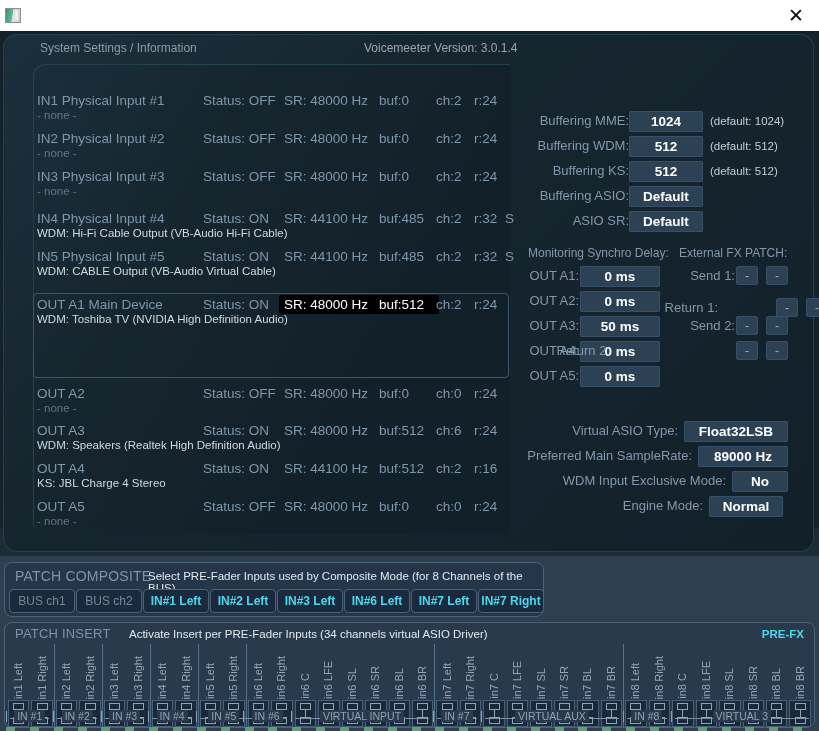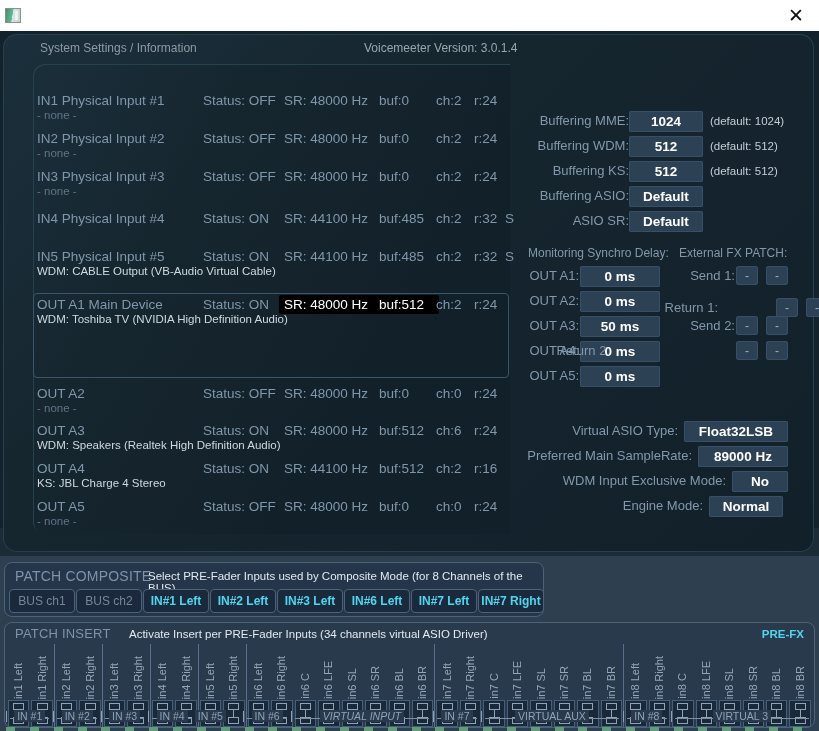"WDM: Hi-Fi Cable Output (VB-Audio" div.ddesc { html: none -> <div>WDM: Hi-Fi Cable Output (VB-Audio Hi-Fi Cable)</div> }
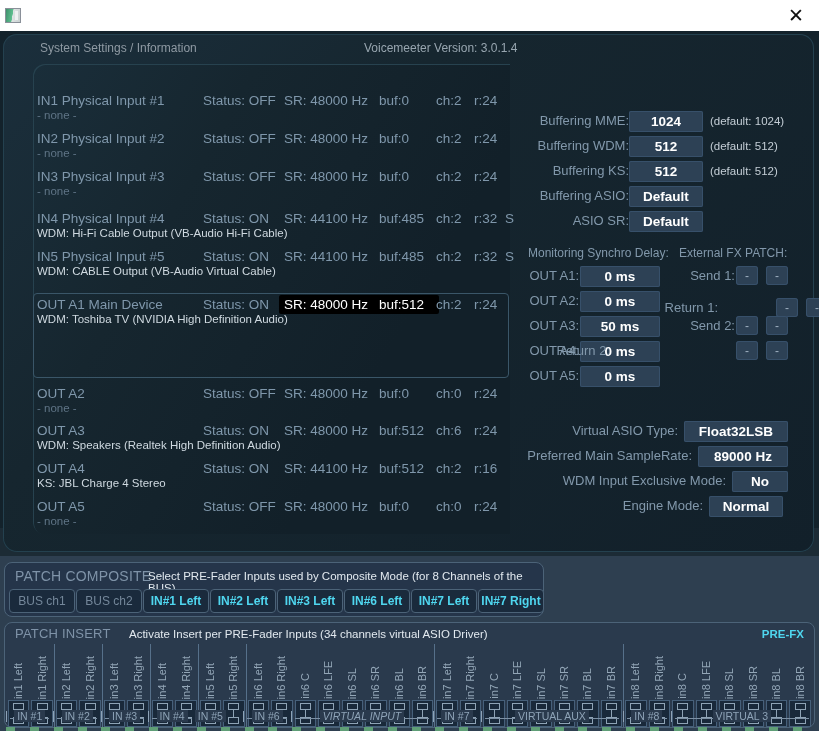"IN #5" div.seg { width: 29px -> 56px }
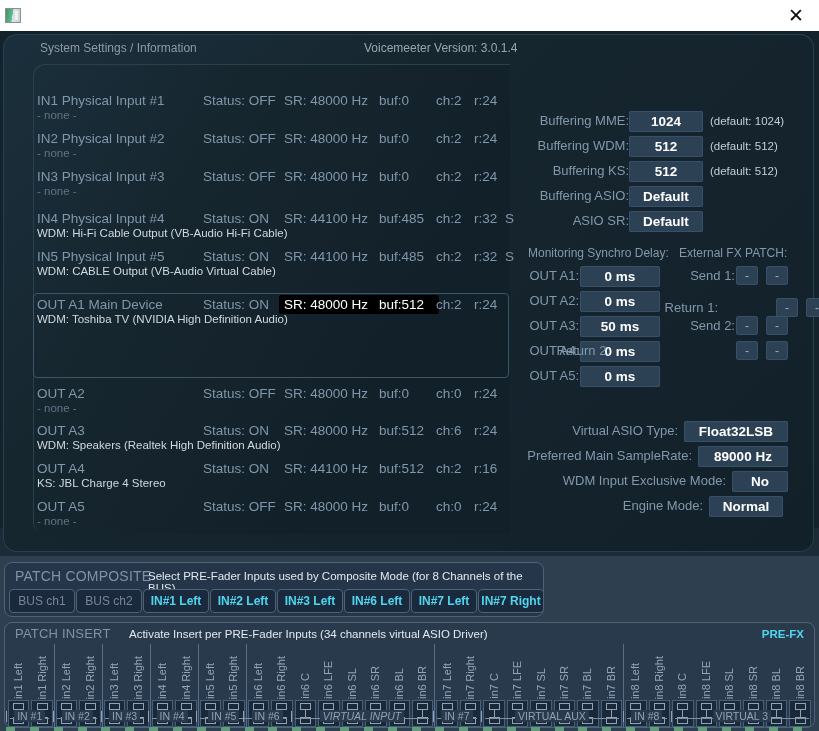"VIRTUAL INPUT" div.seg { font-style: italic -> none }
